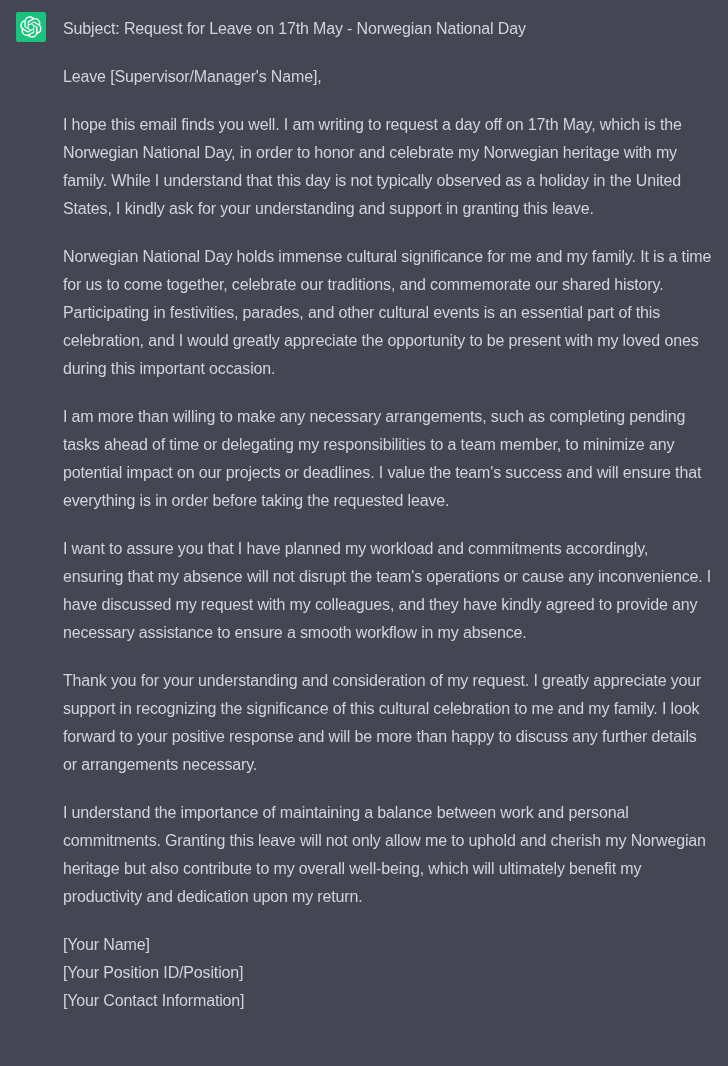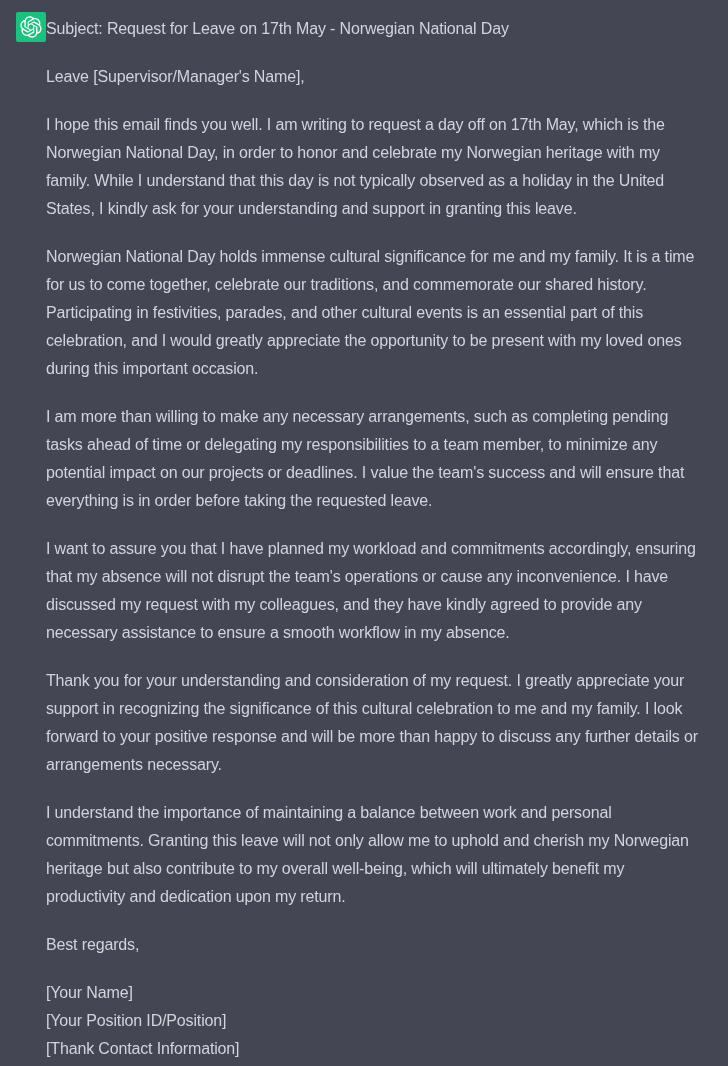"Subject: Request for Leave on" .message-row { gap: none -> 17px }
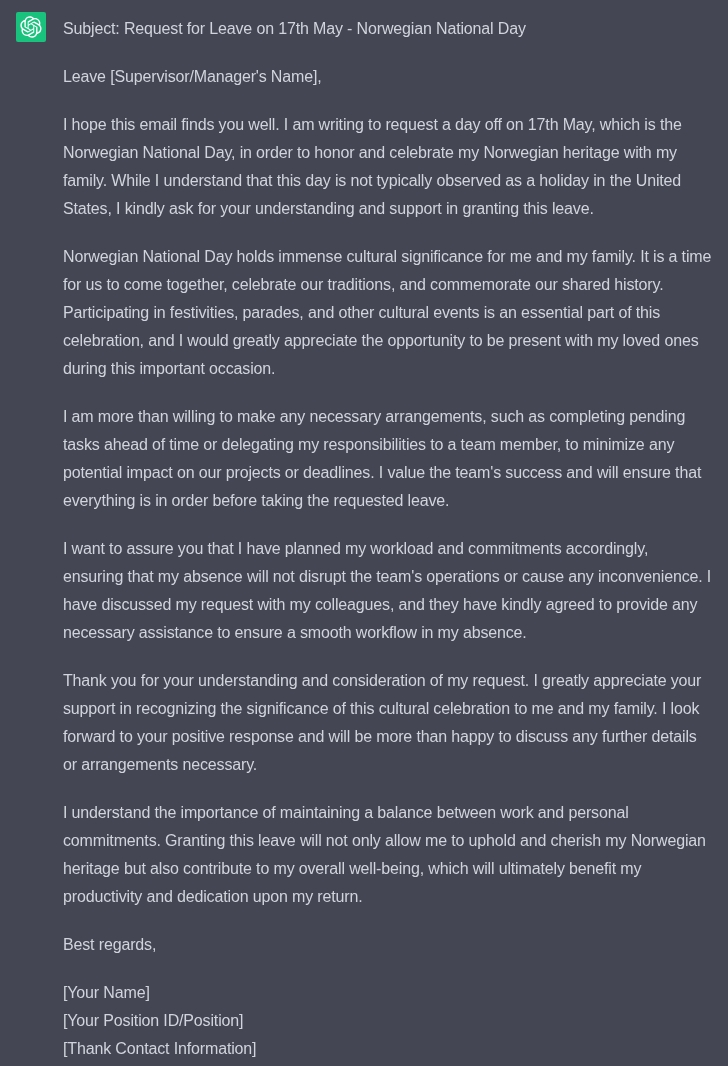"Best regards," p { html: <p>Best regards,</p> -> none }
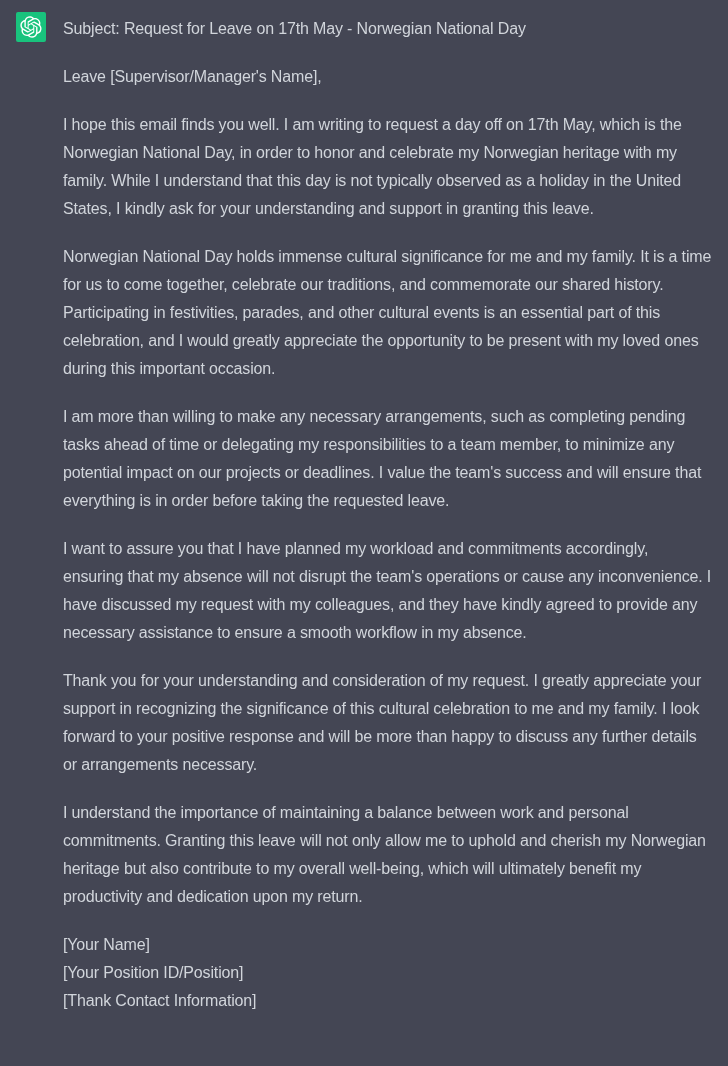"[Thank Contact Information]" span.sig-line { text: Thank -> Your }
